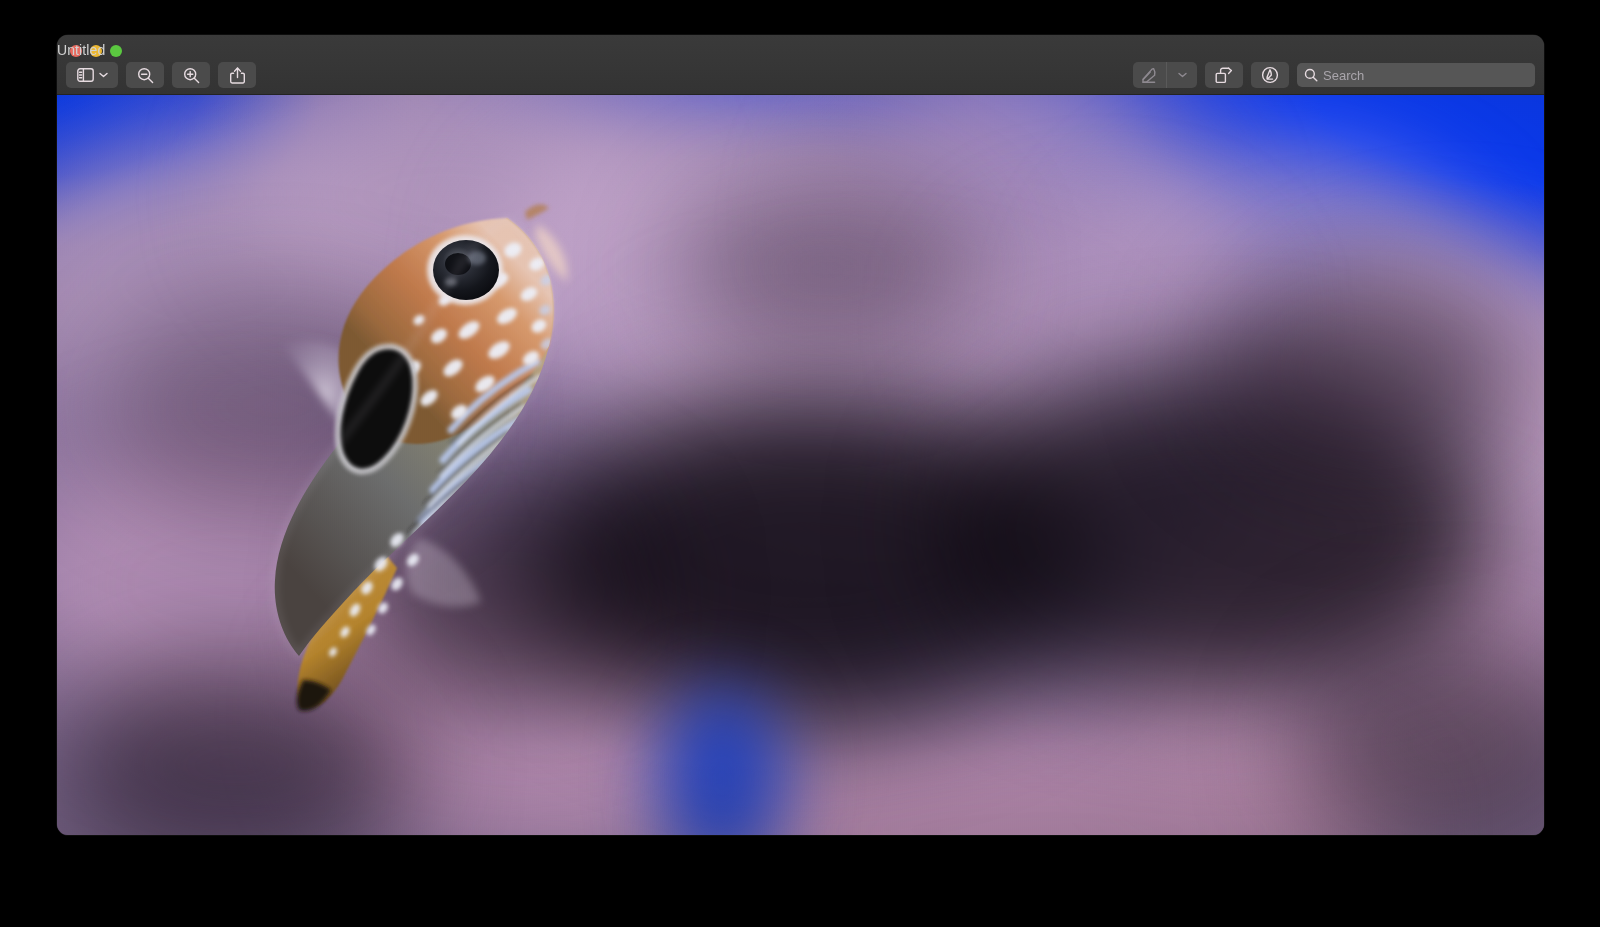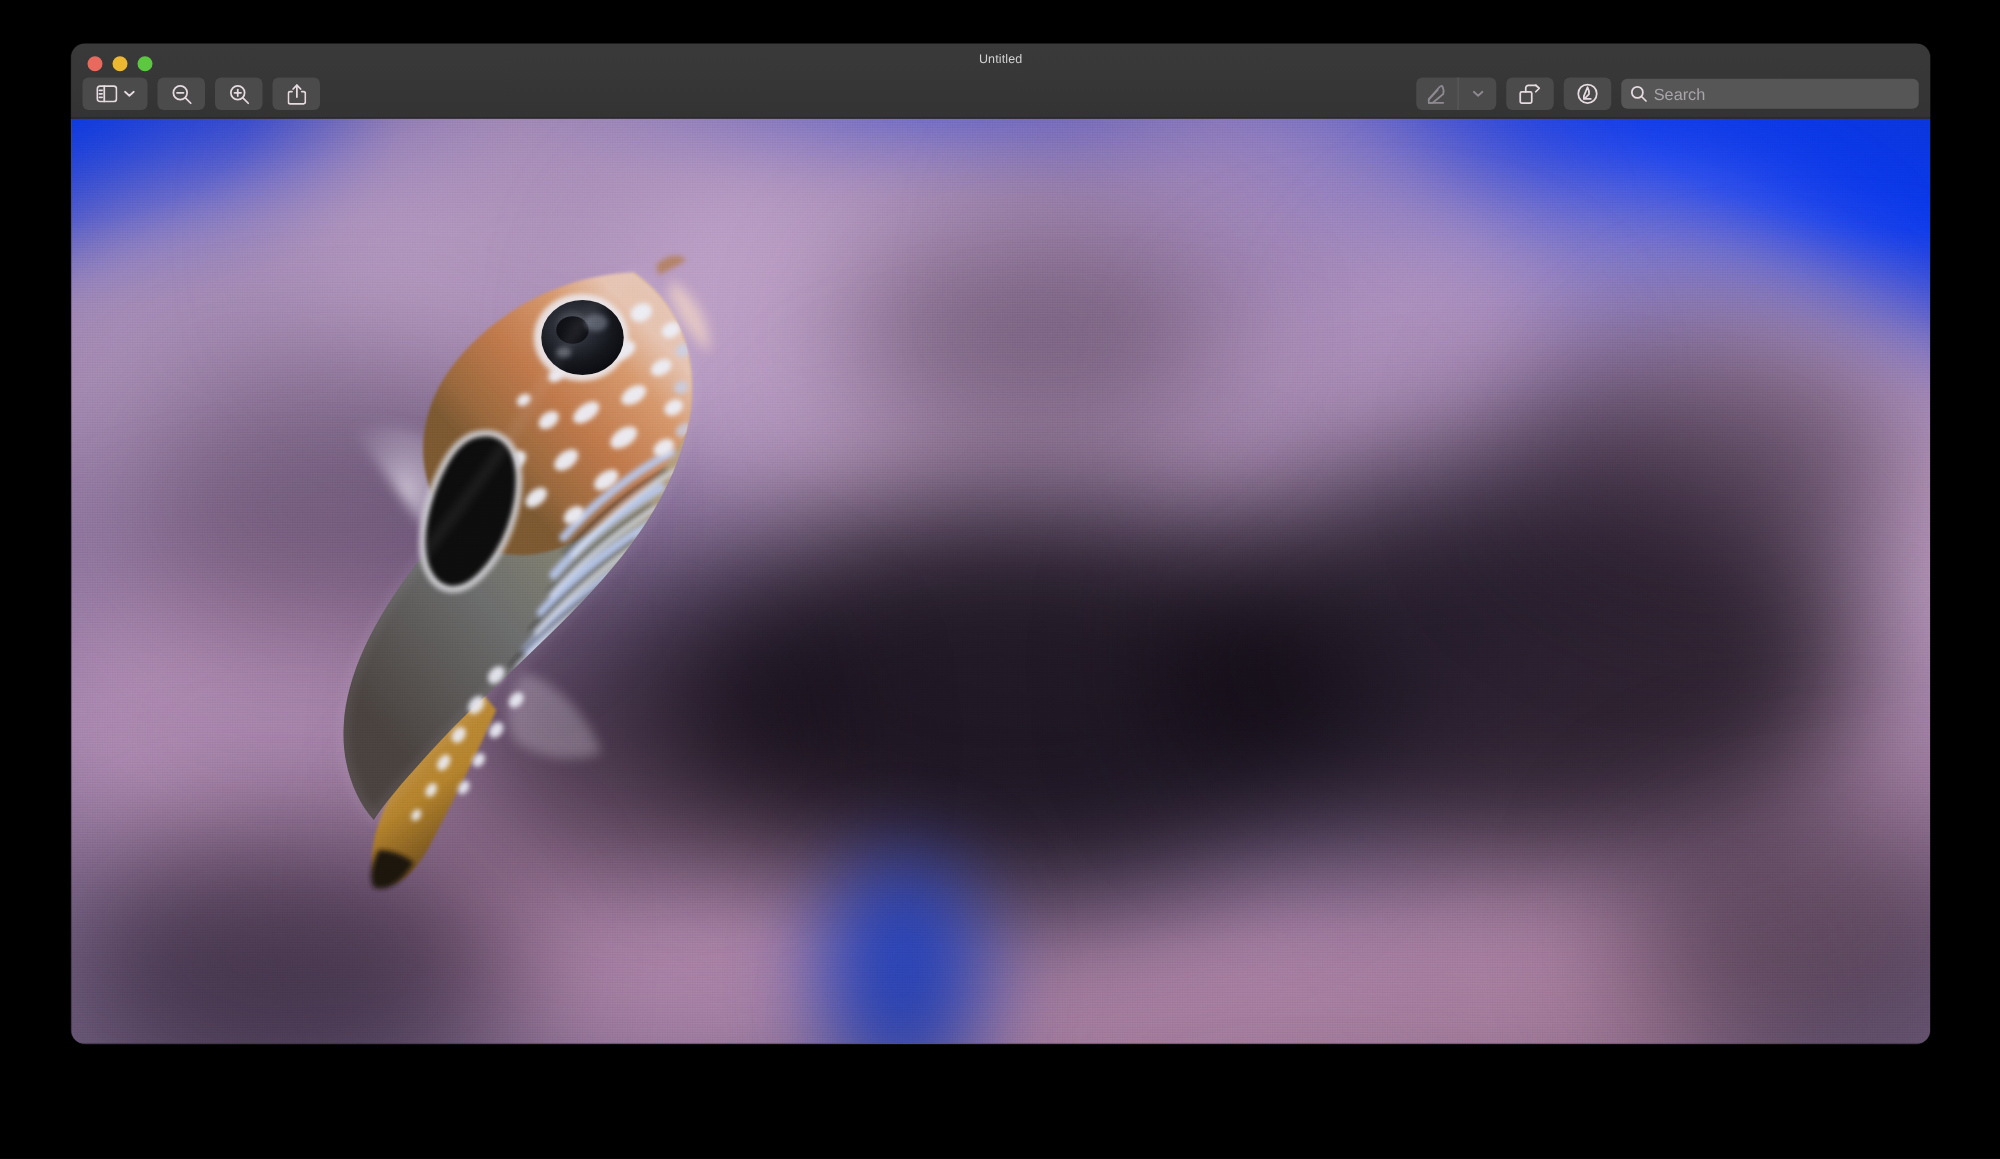"Untitled" #window-title { font-size: 10px -> 14px; text-align: center -> left }
